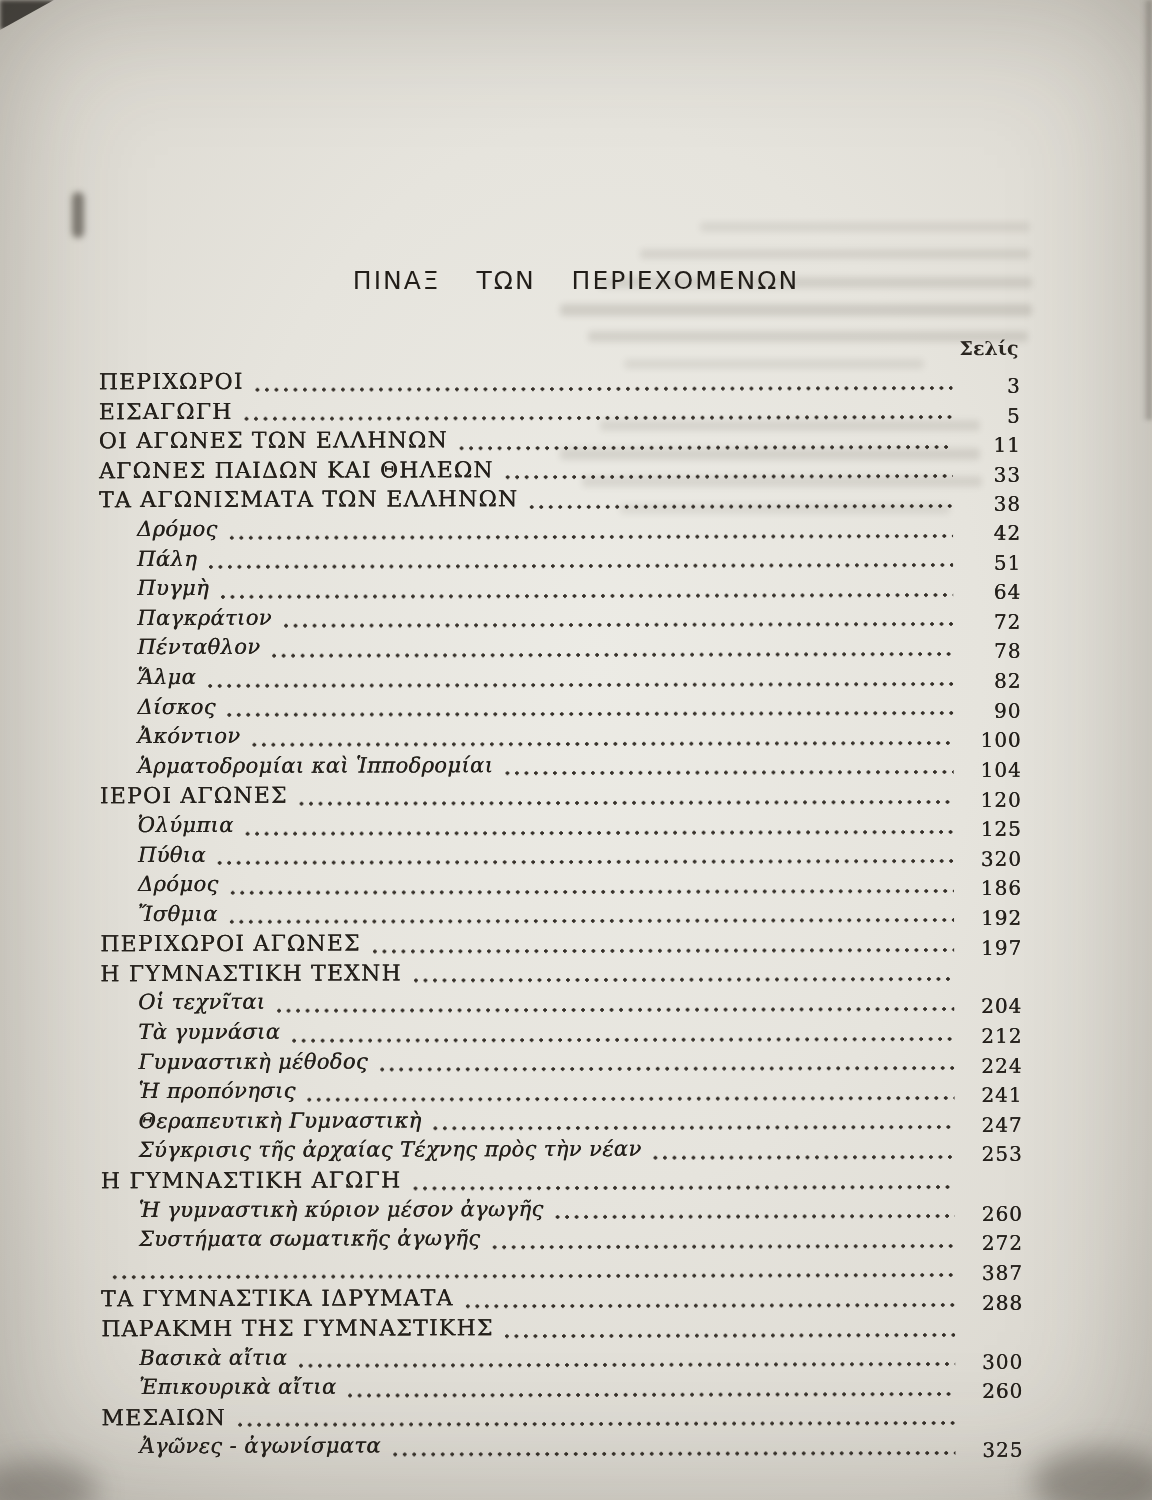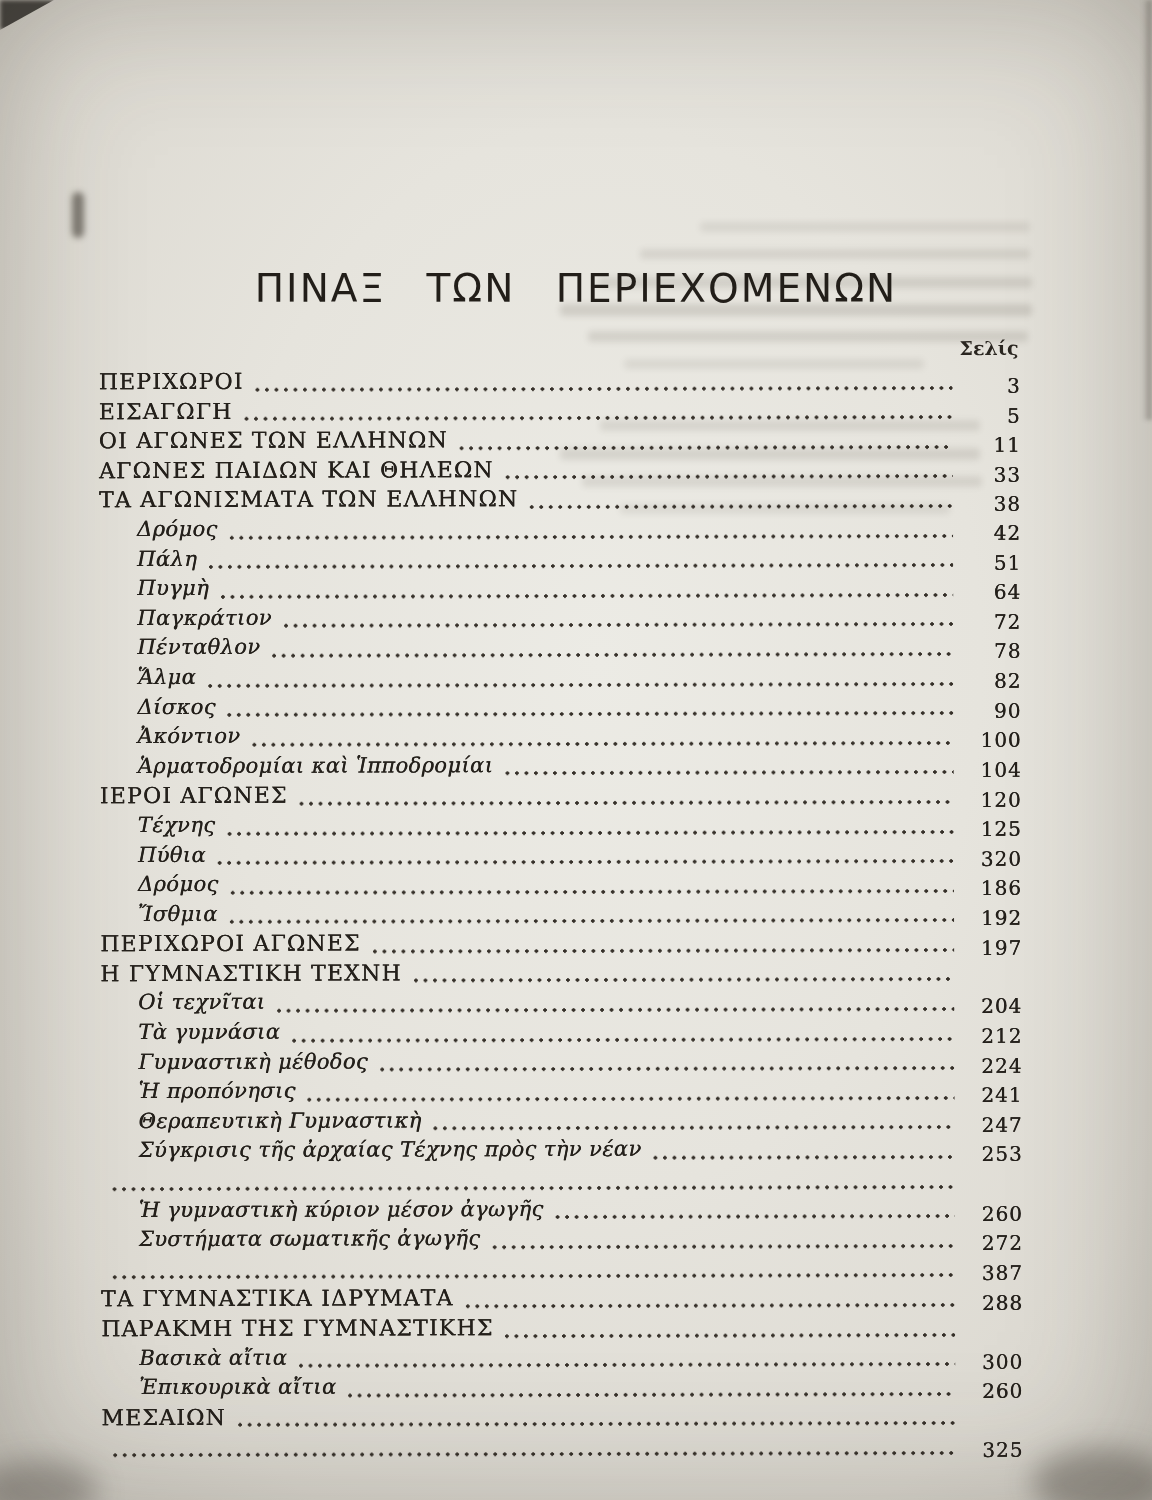"ΠΙΝΑΞ ΤΩΝ ΠΕΡΙΕΧΟΜΕΝΩΝ" .title { font-size: 39px -> 25px }
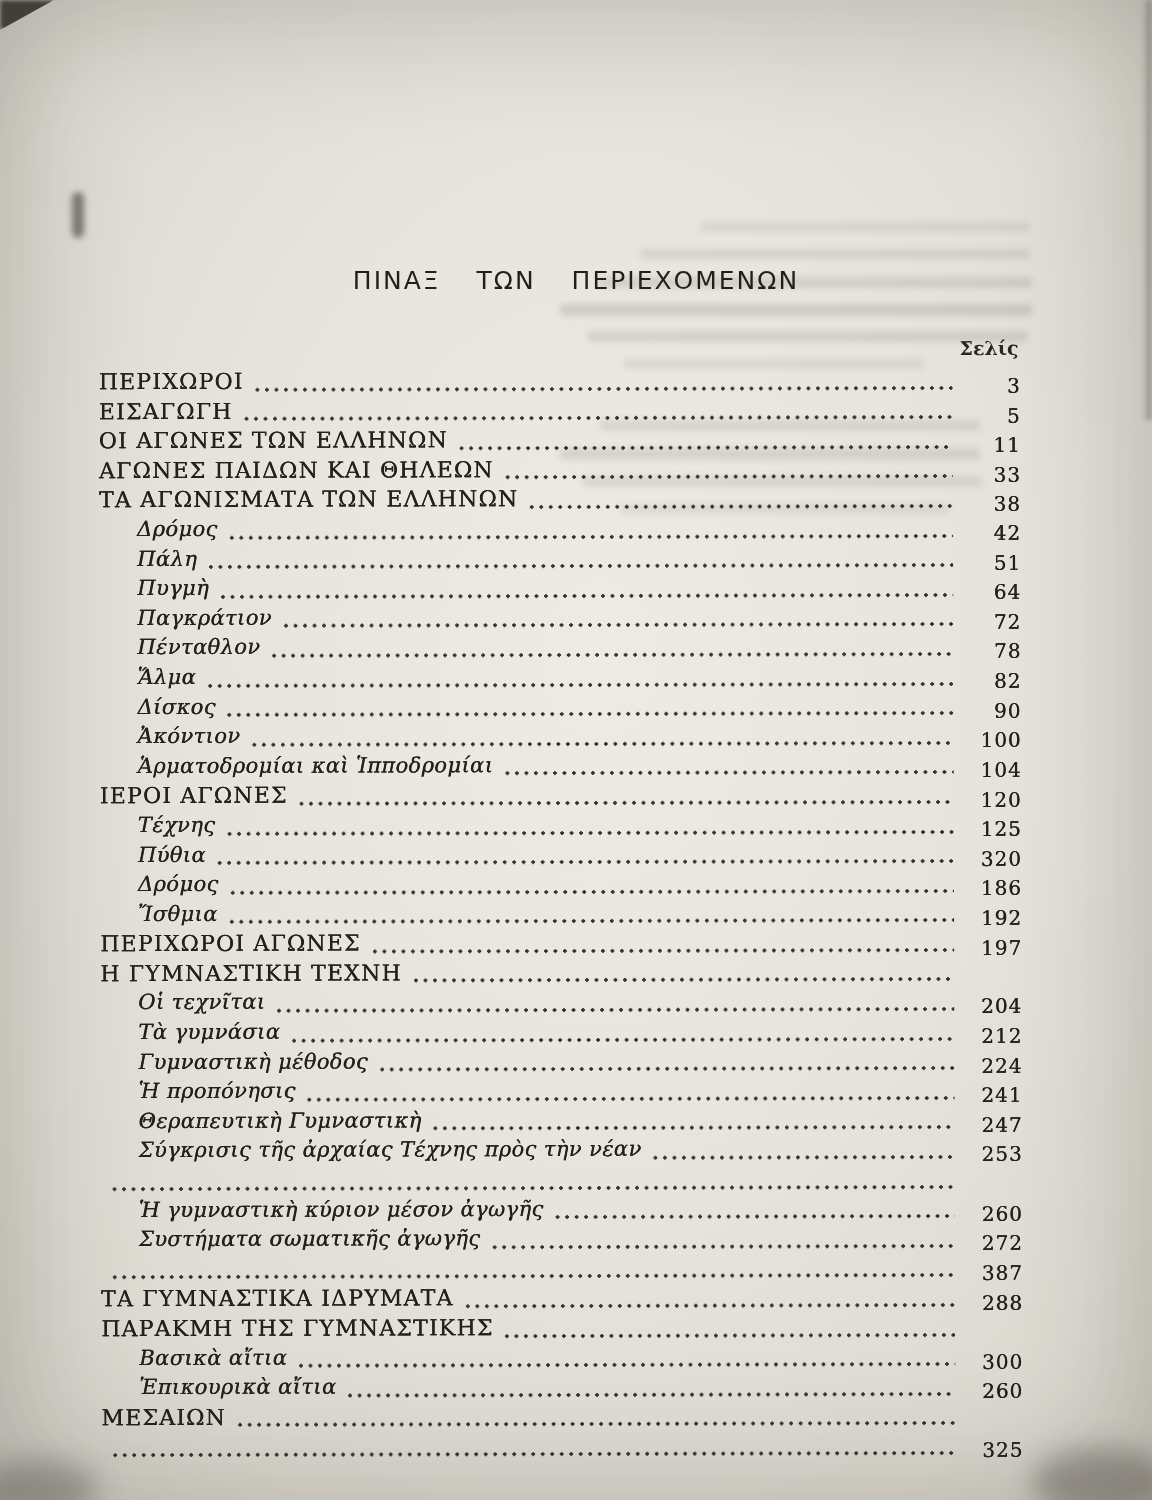"Τέχνης" span.label { text: Τέχνης -> Ὀλύμπια }
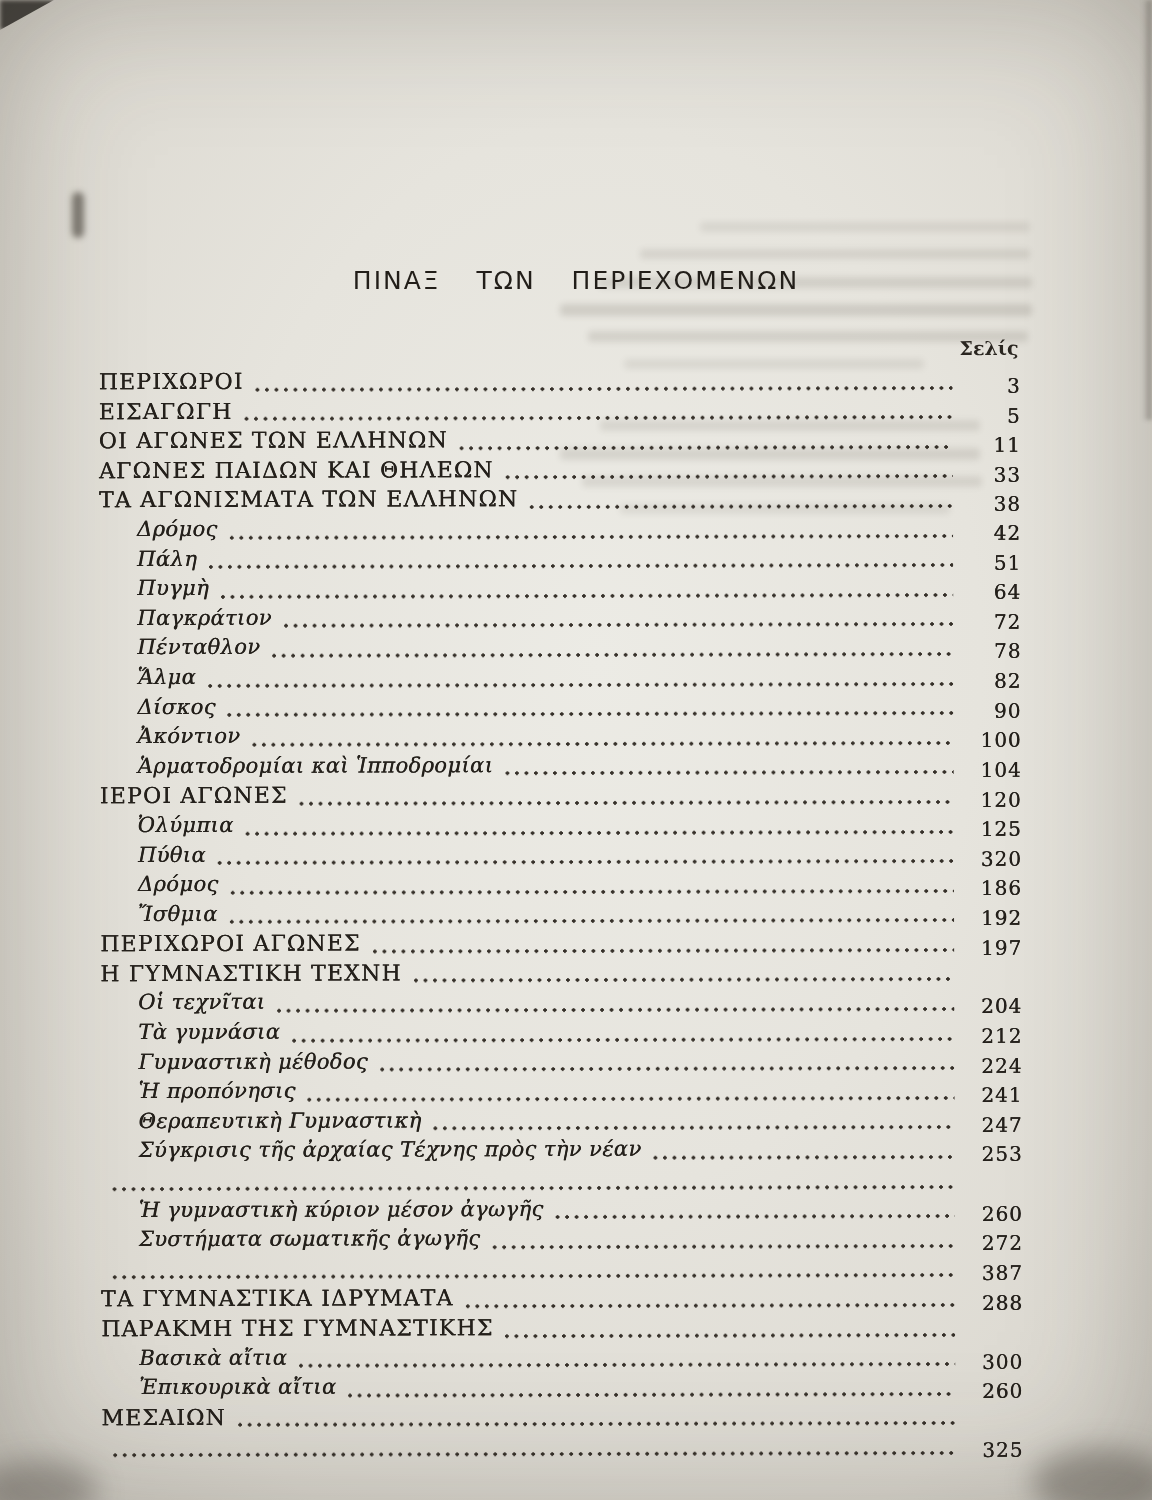"Η ΓΥΜΝΑΣΤΙΚΗ ΑΓΩΓΗ" span.label { html: none -> <span>Η ΓΥΜΝΑΣΤΙΚΗ ΑΓΩΓΗ</span> }
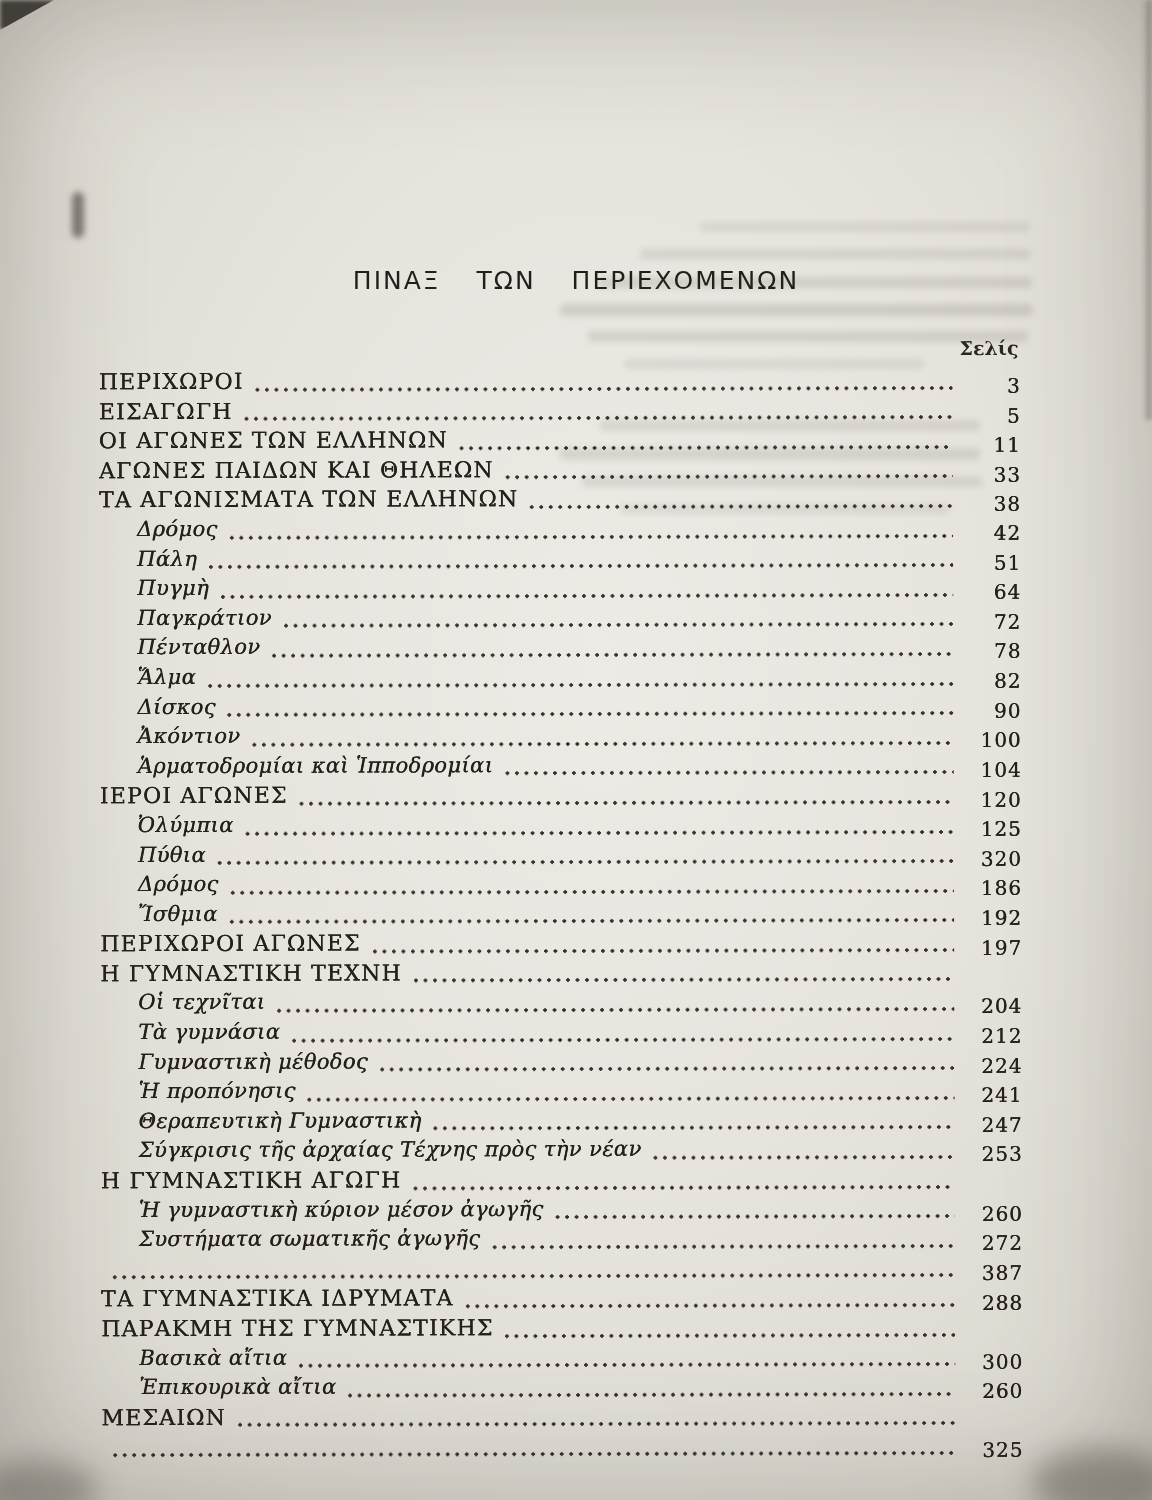"Ἀγῶνες - ἀγωνίσματα" span.label { html: none -> <span>Ἀγῶνες - ἀγωνίσματα</span> }
